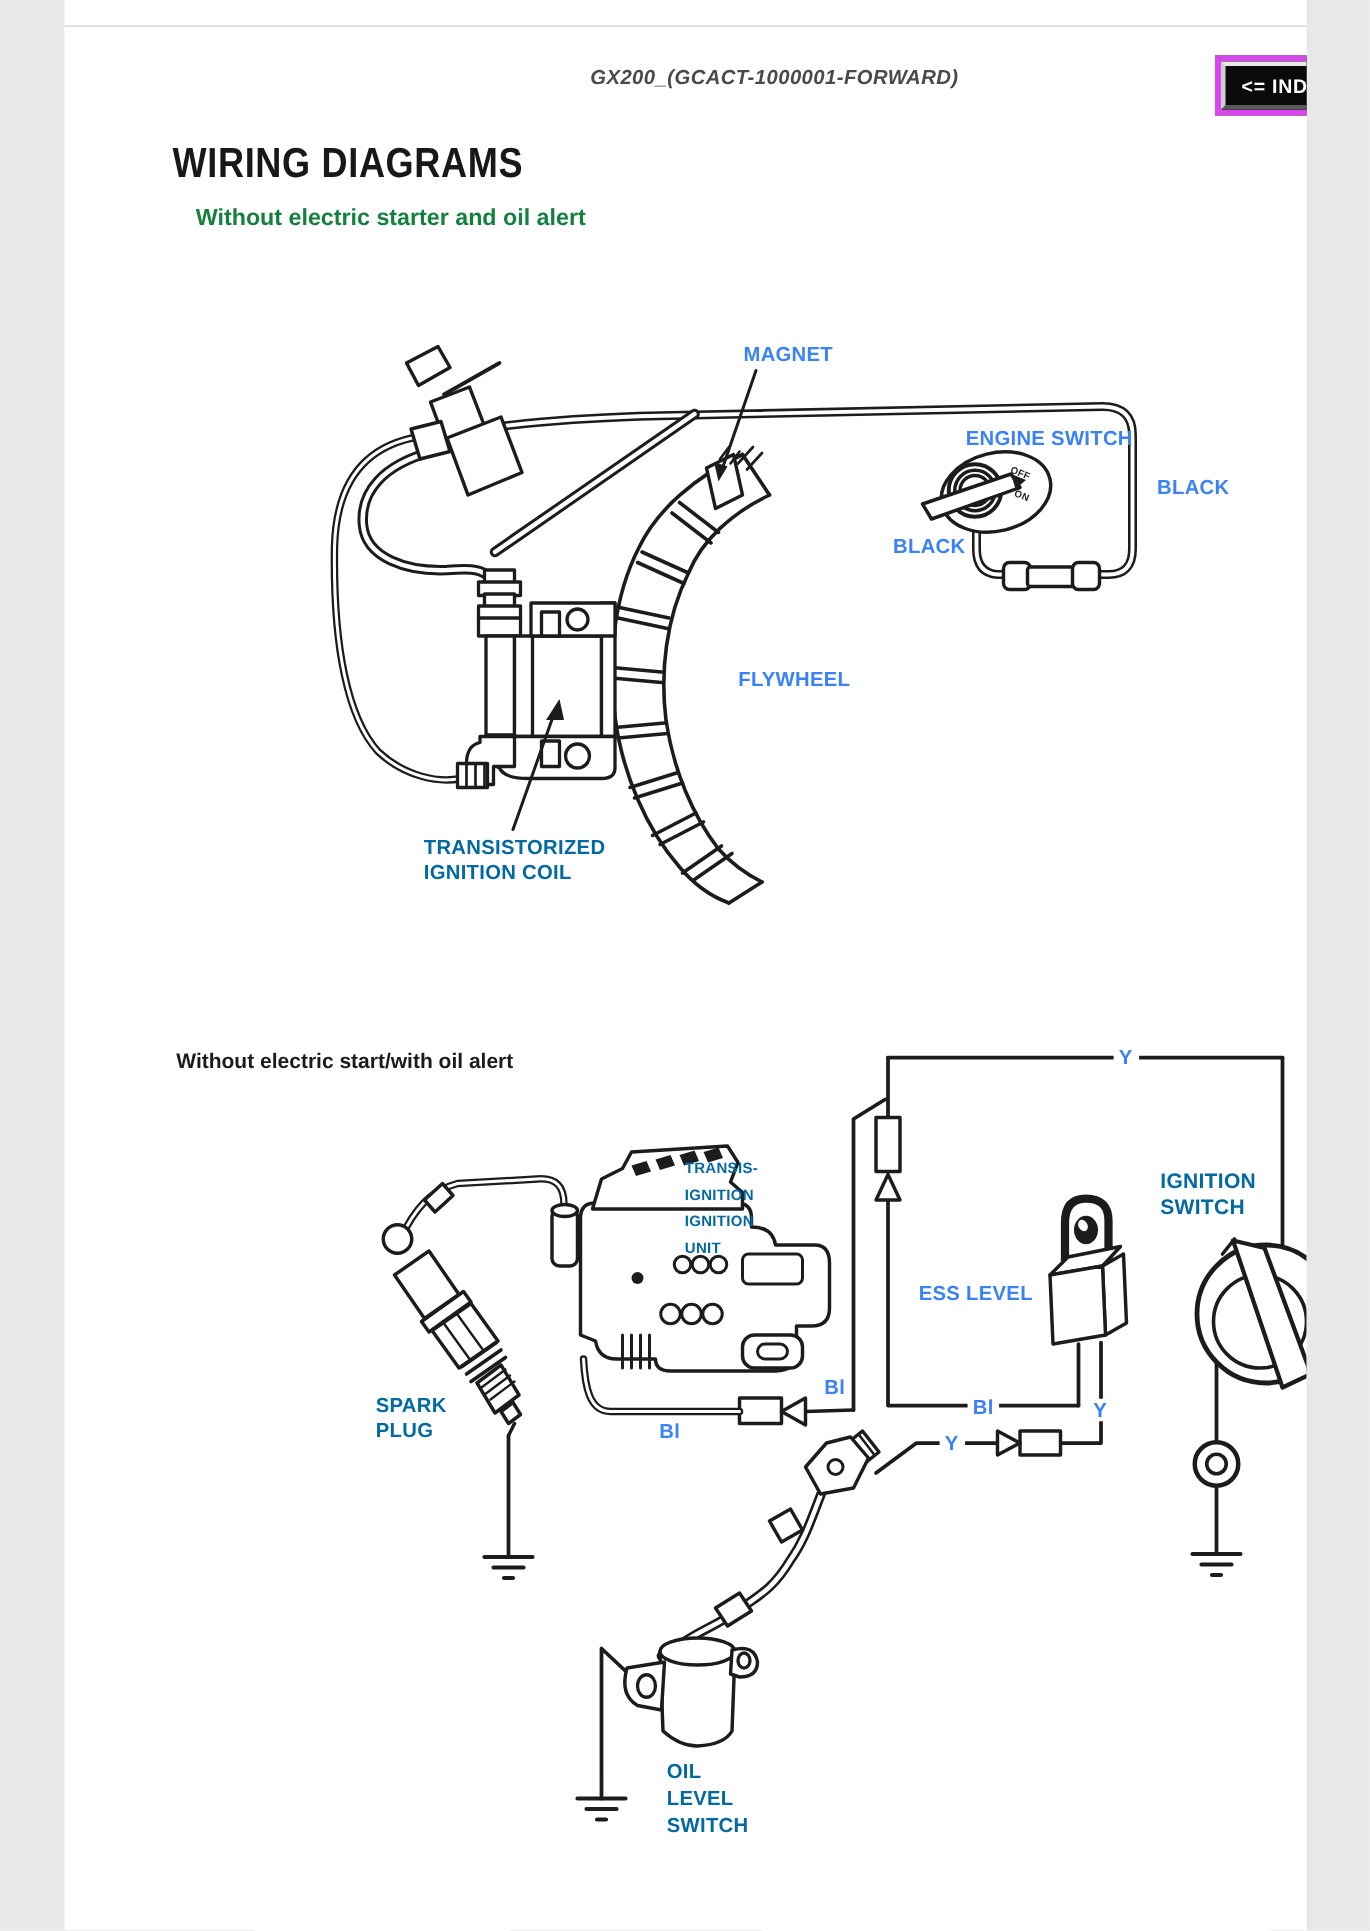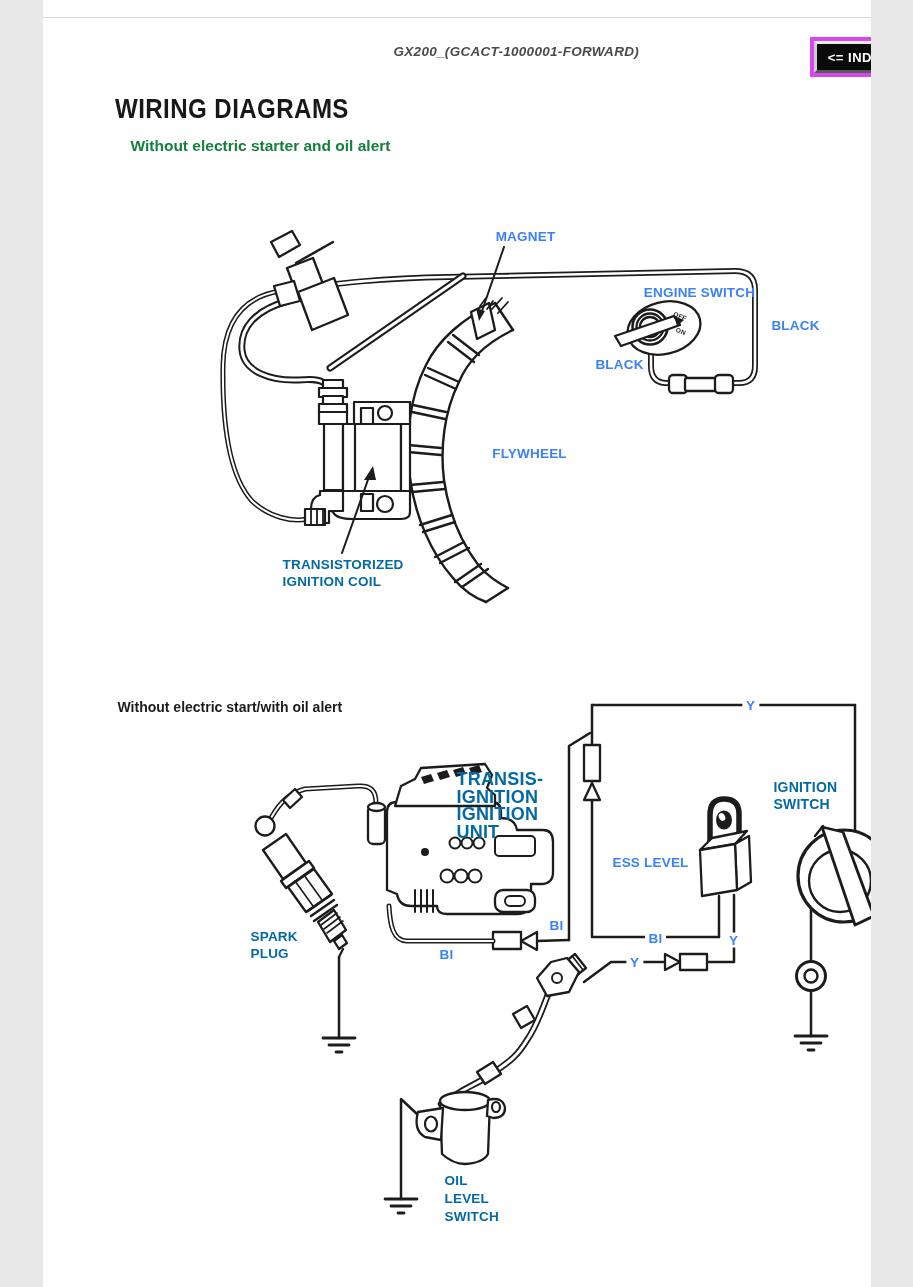"TRANSIS-" div.lbl-block { font-size: 18px -> 10px }
